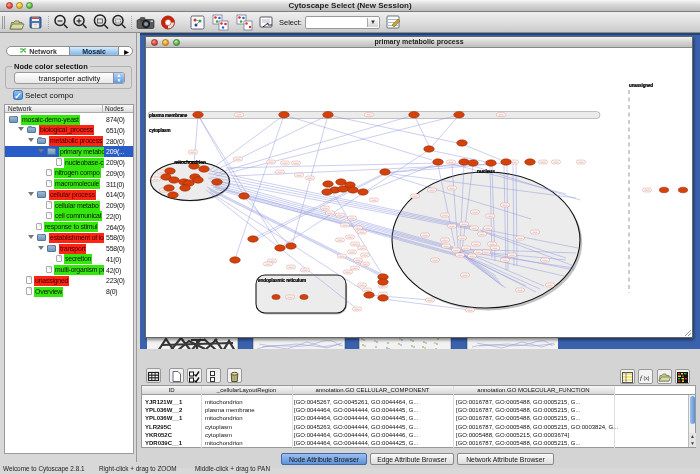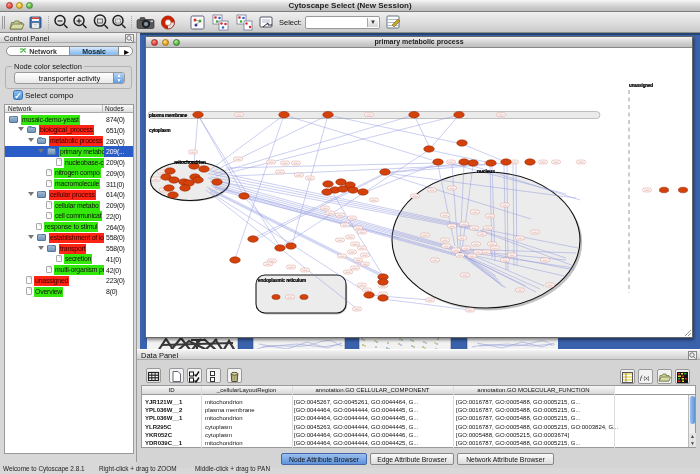"Control Panel" div.hdr { html: <div> <span>Control Panel</span> <svg> <rect></rect> <circle></circle> <line></line> </svg> </div> -> none }
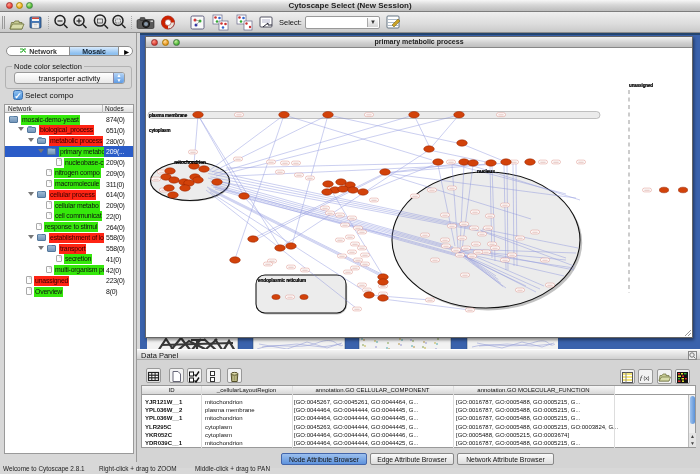"Node color selection" #grpbox .lbl { font-weight: normal -> bold }
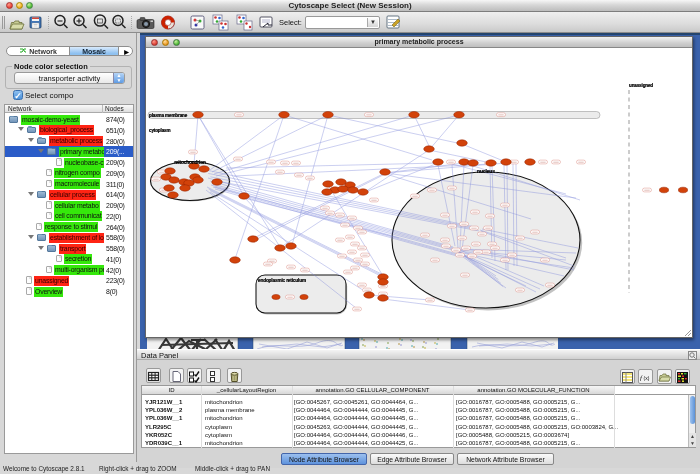"Data Panel" div.hdr { html: <div> <span>Data Panel</span> <svg> <rect></rect> <circle></circle> <line></line> </svg> </div> -> none }
